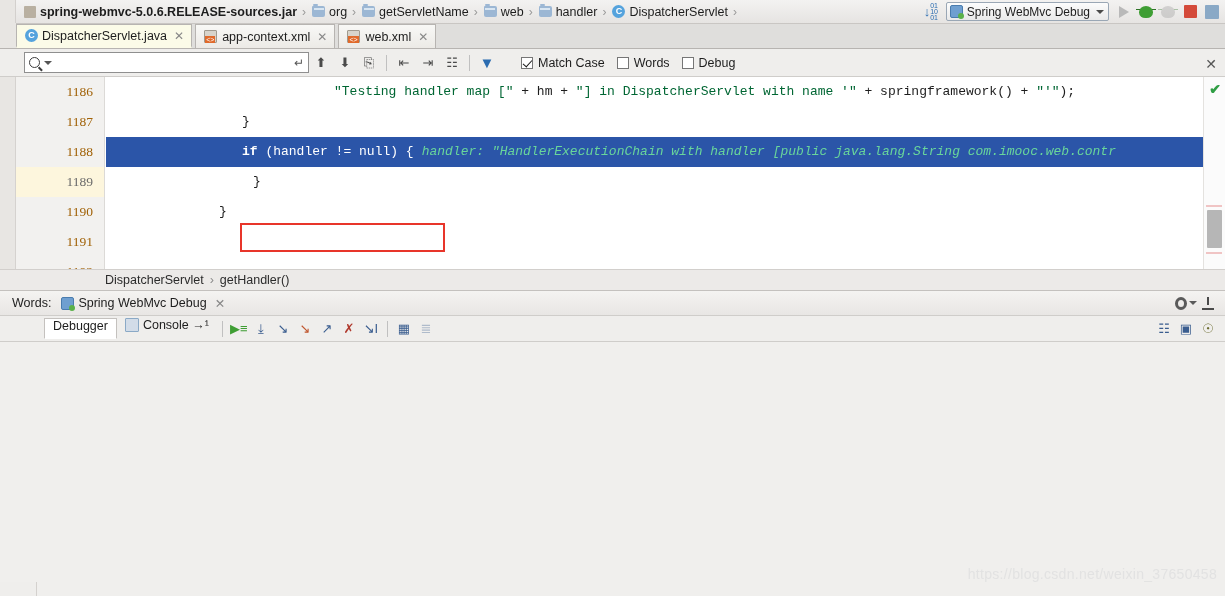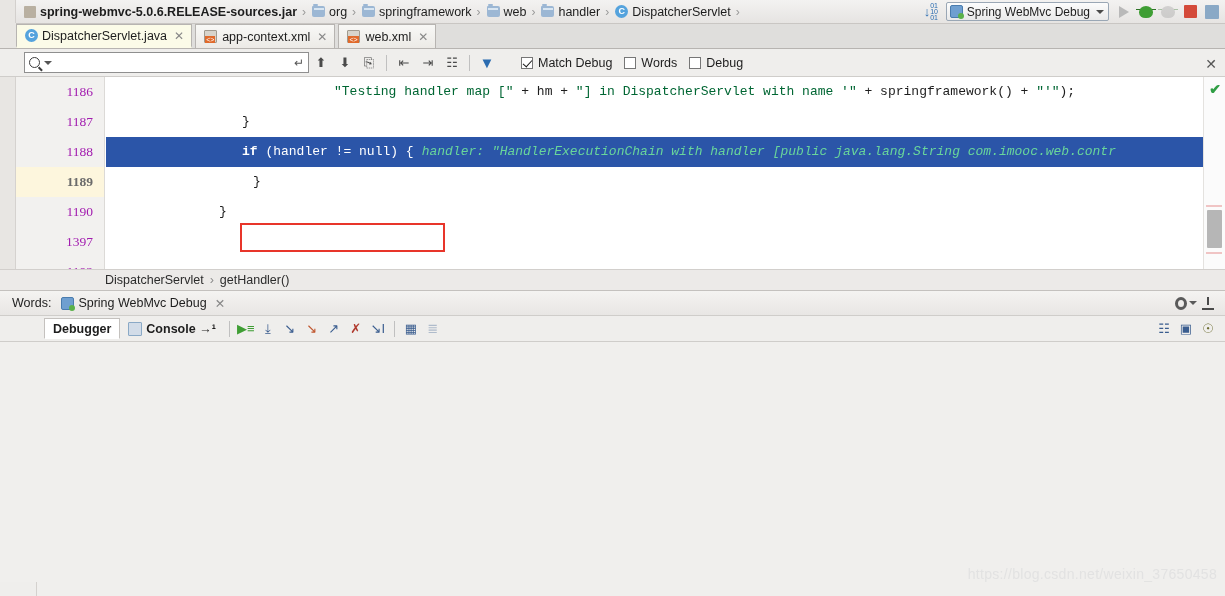"springframework" span { text: springframework -> getServletName }
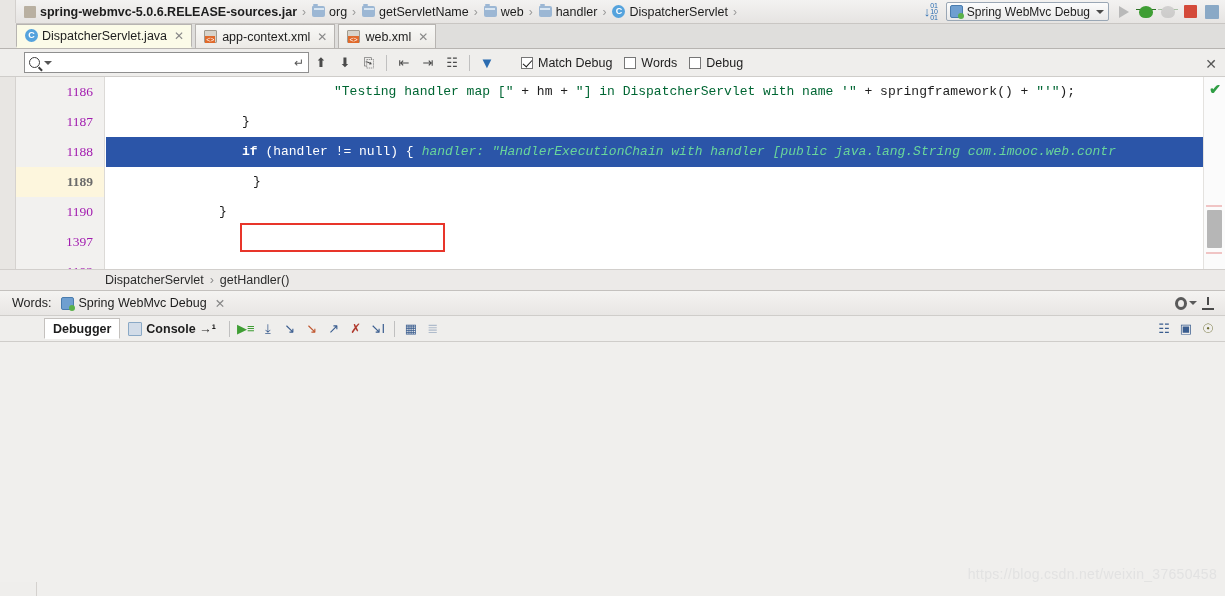"Match Debug" span { text: Debug -> Case }
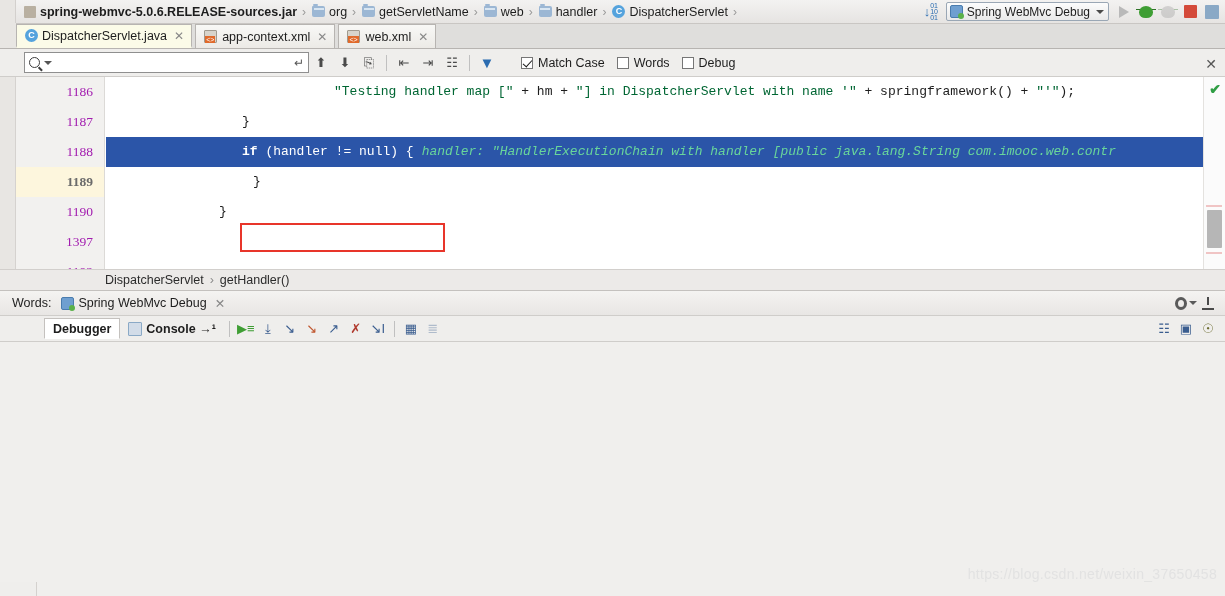"1186" .lnum { color: #a21caf -> #a16207 }
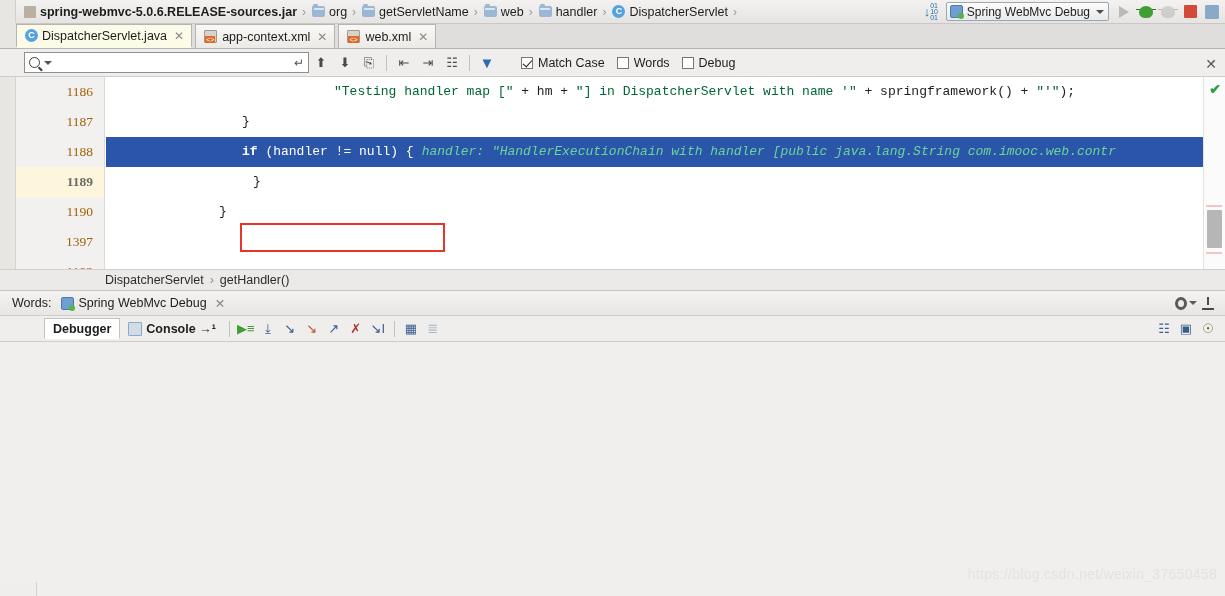"1189" .lnum.cur { font-weight: bold -> none }
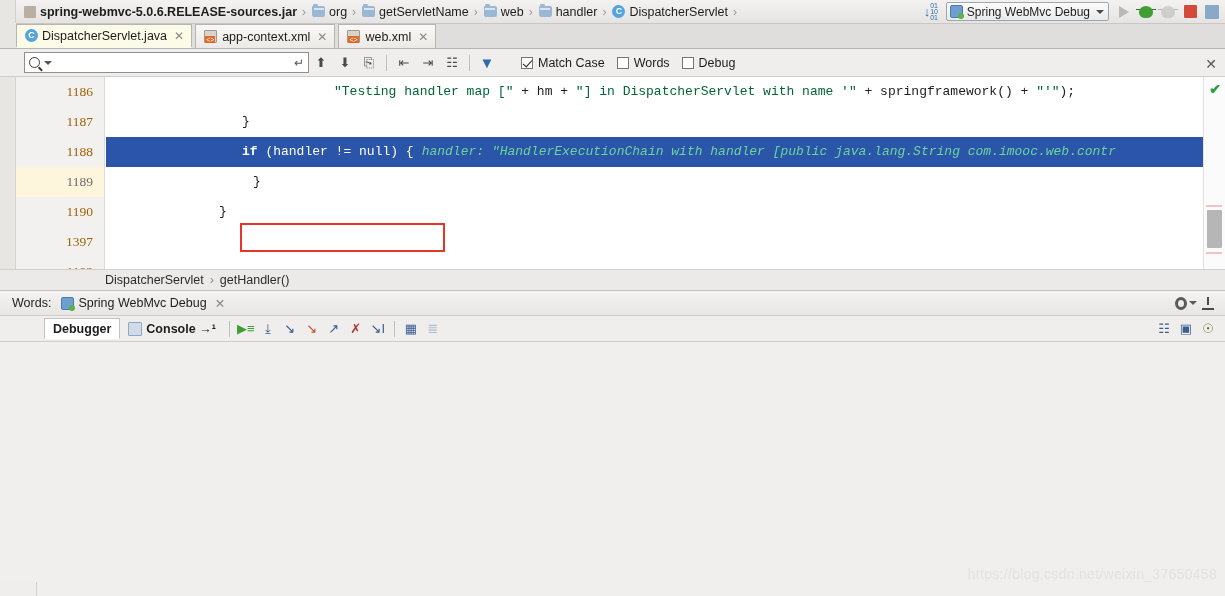"1397" div.lnum { text: 1397 -> 1191 }
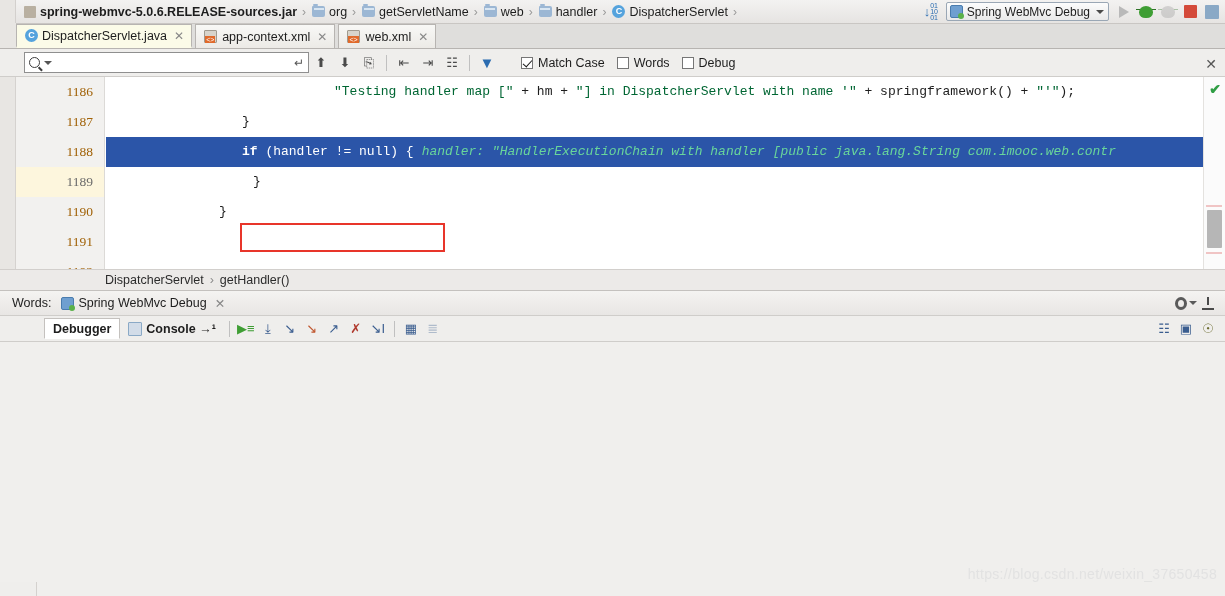"Debugger" .sub-tab { align-items: center -> none; font-weight: bold -> none }
